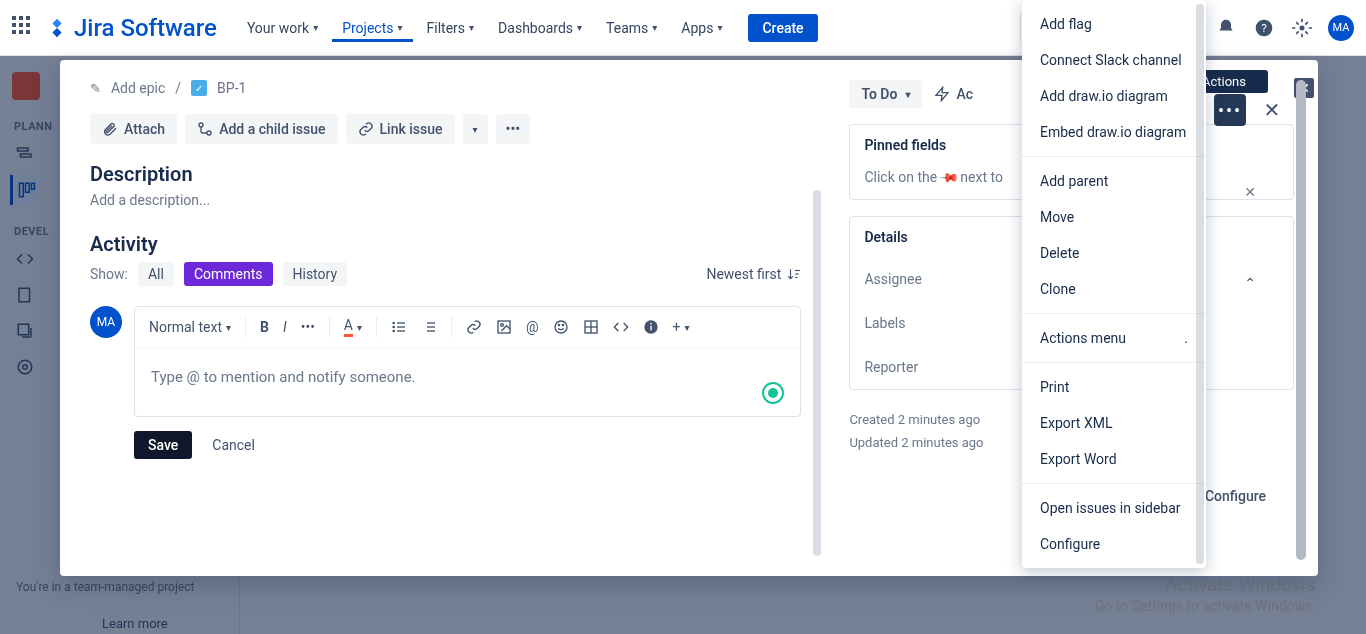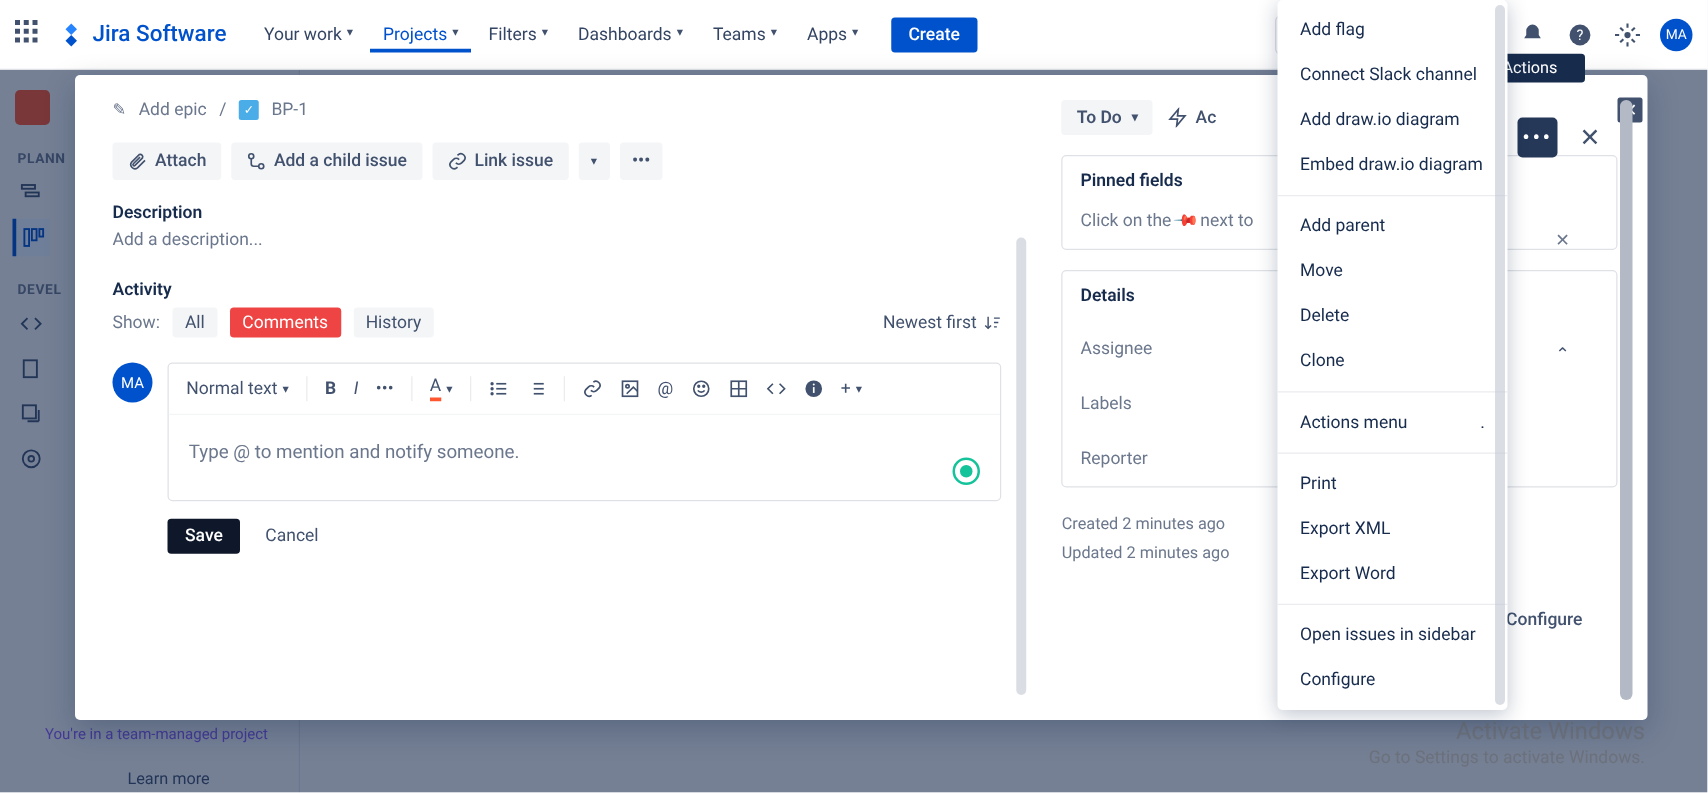"Jira Software" .logo { font-size: 18px -> 24px }
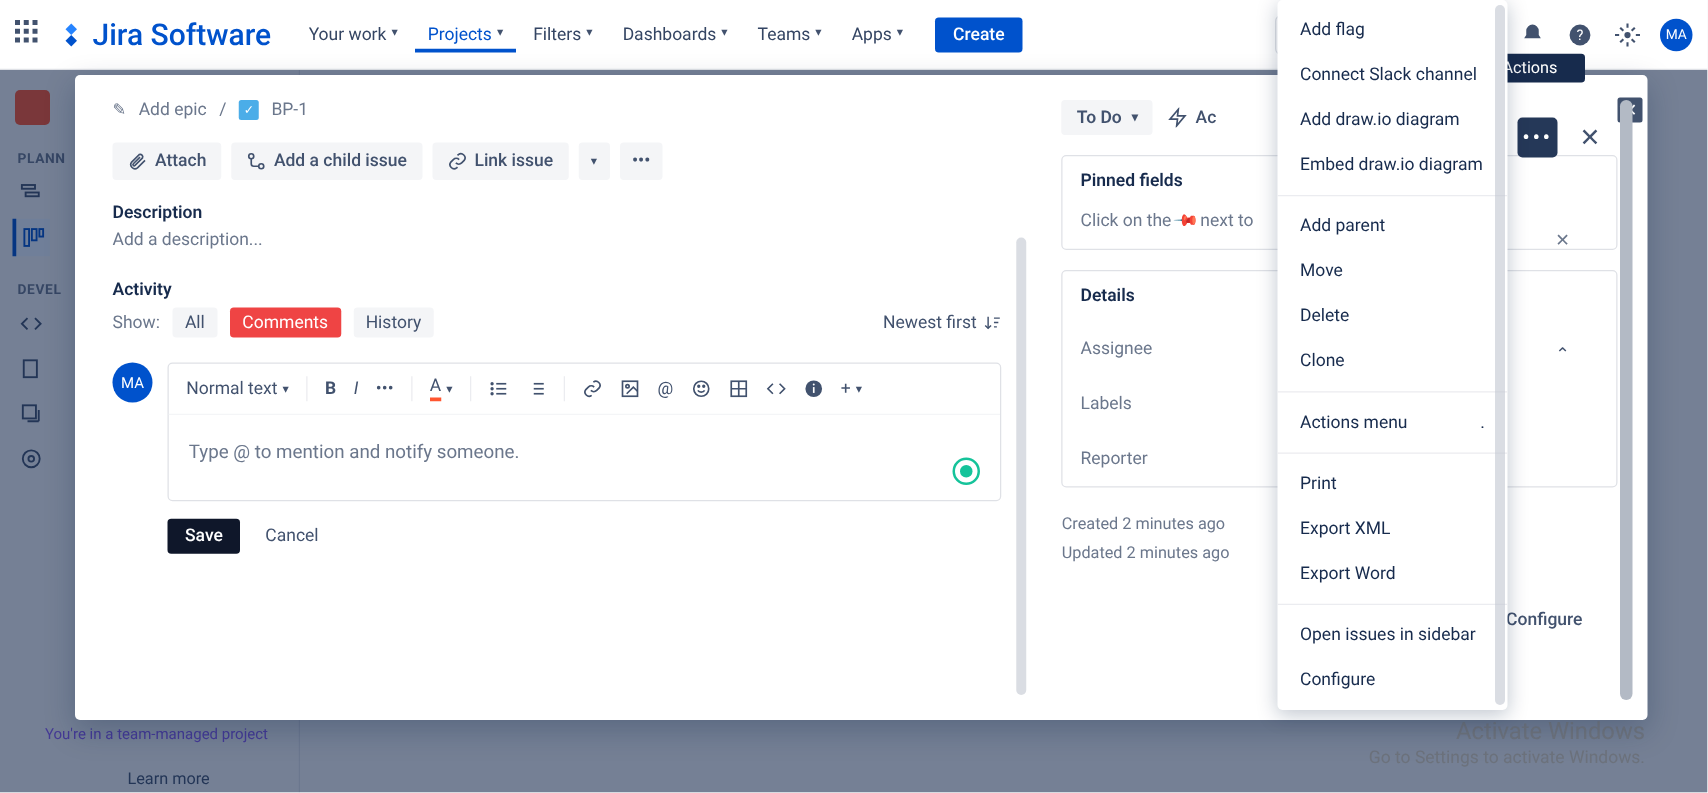"Your work" .nav-item { align-items: none -> center }
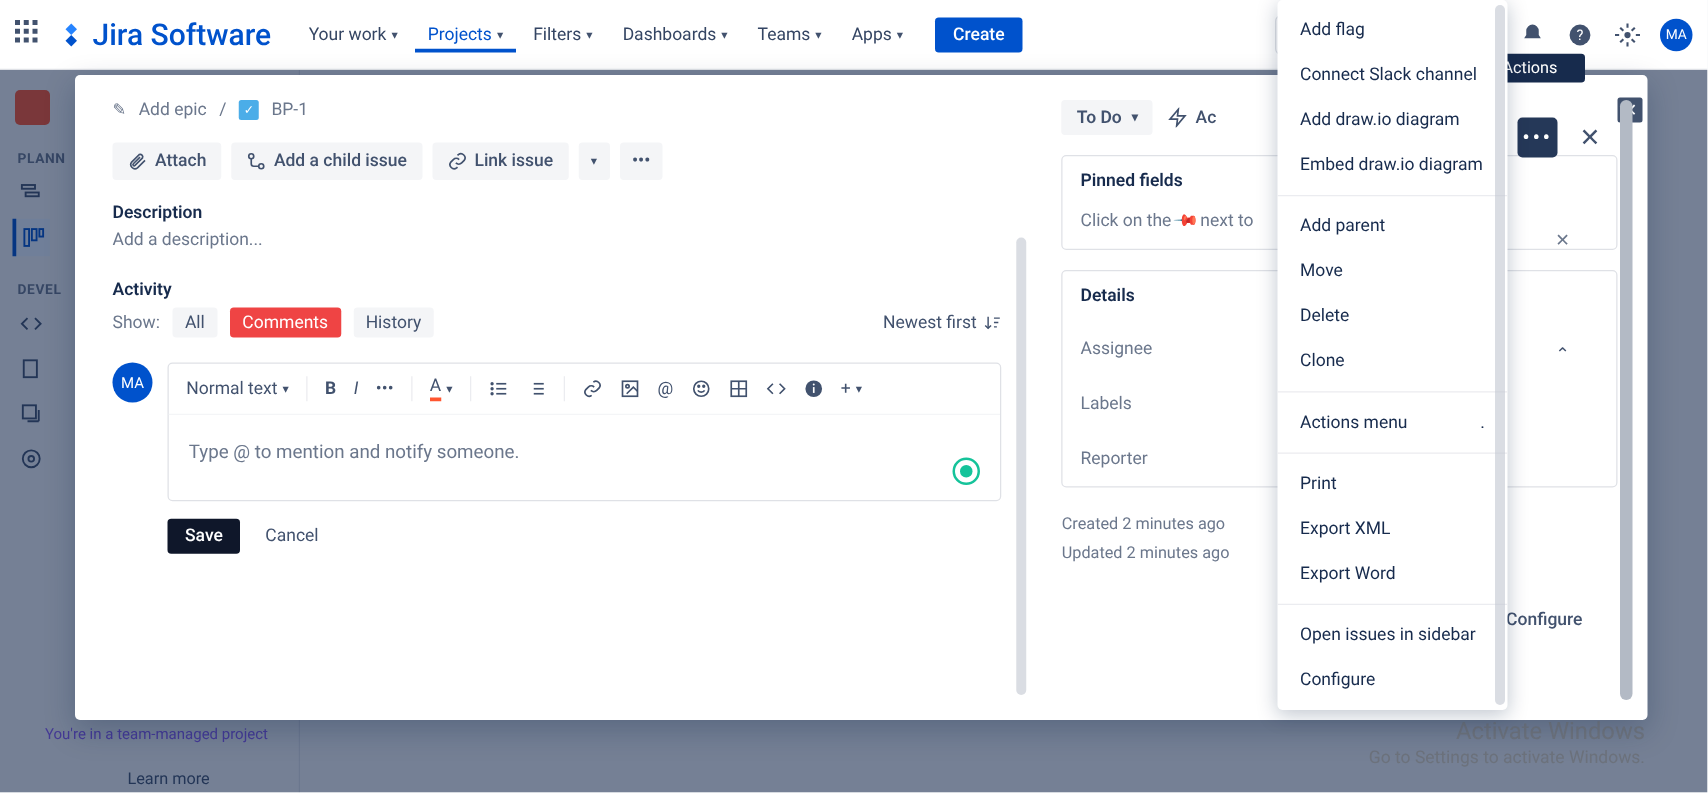"Actions" .tooltip { top: 43px -> 70px }
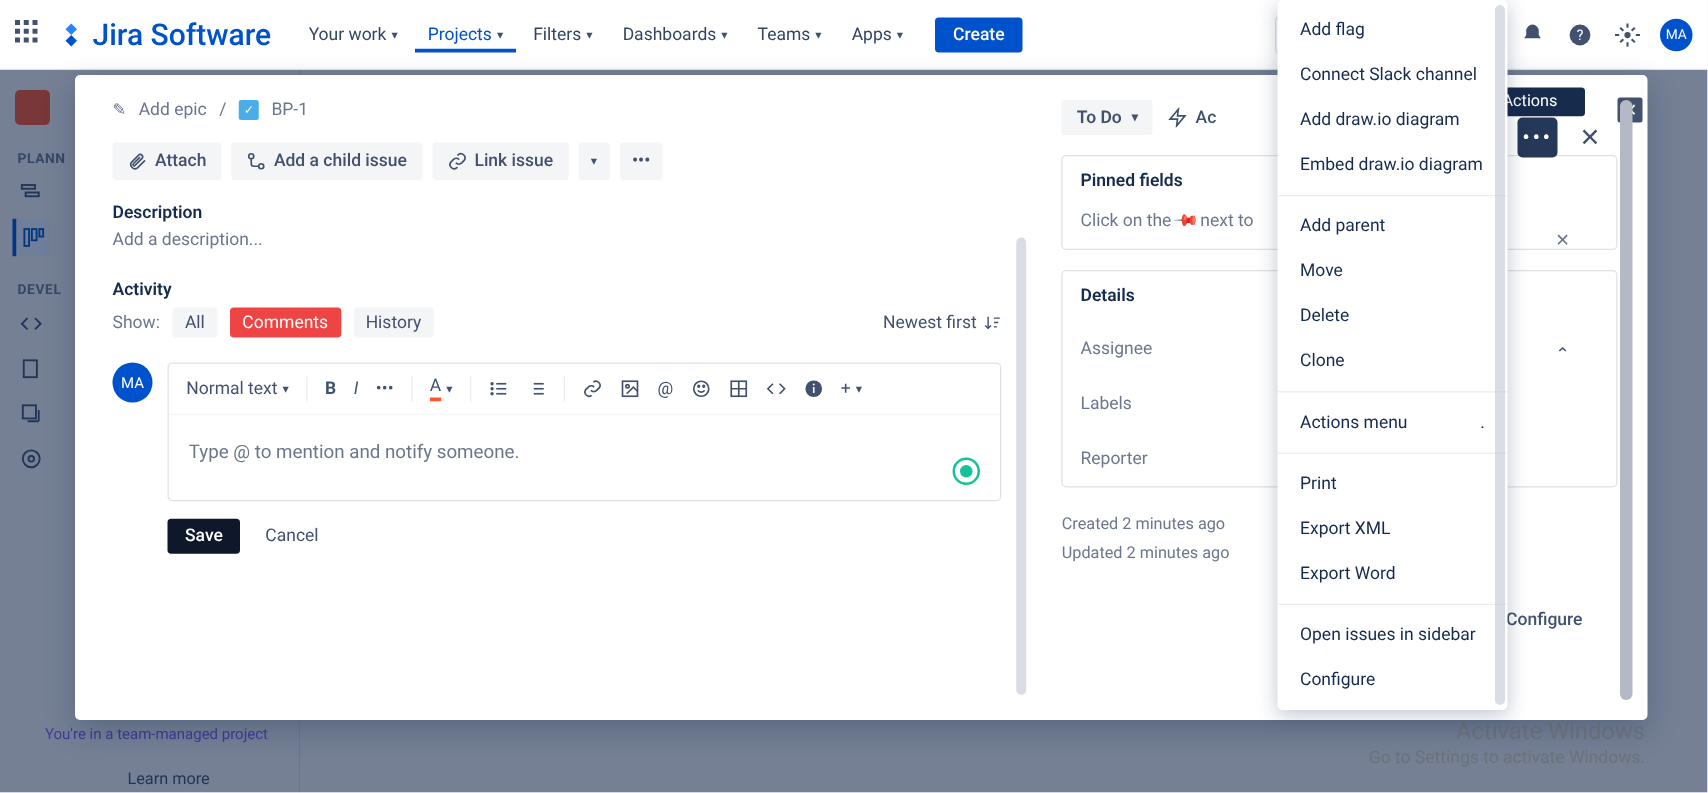"Description" .sect-title { font-size: 14px -> 20px }
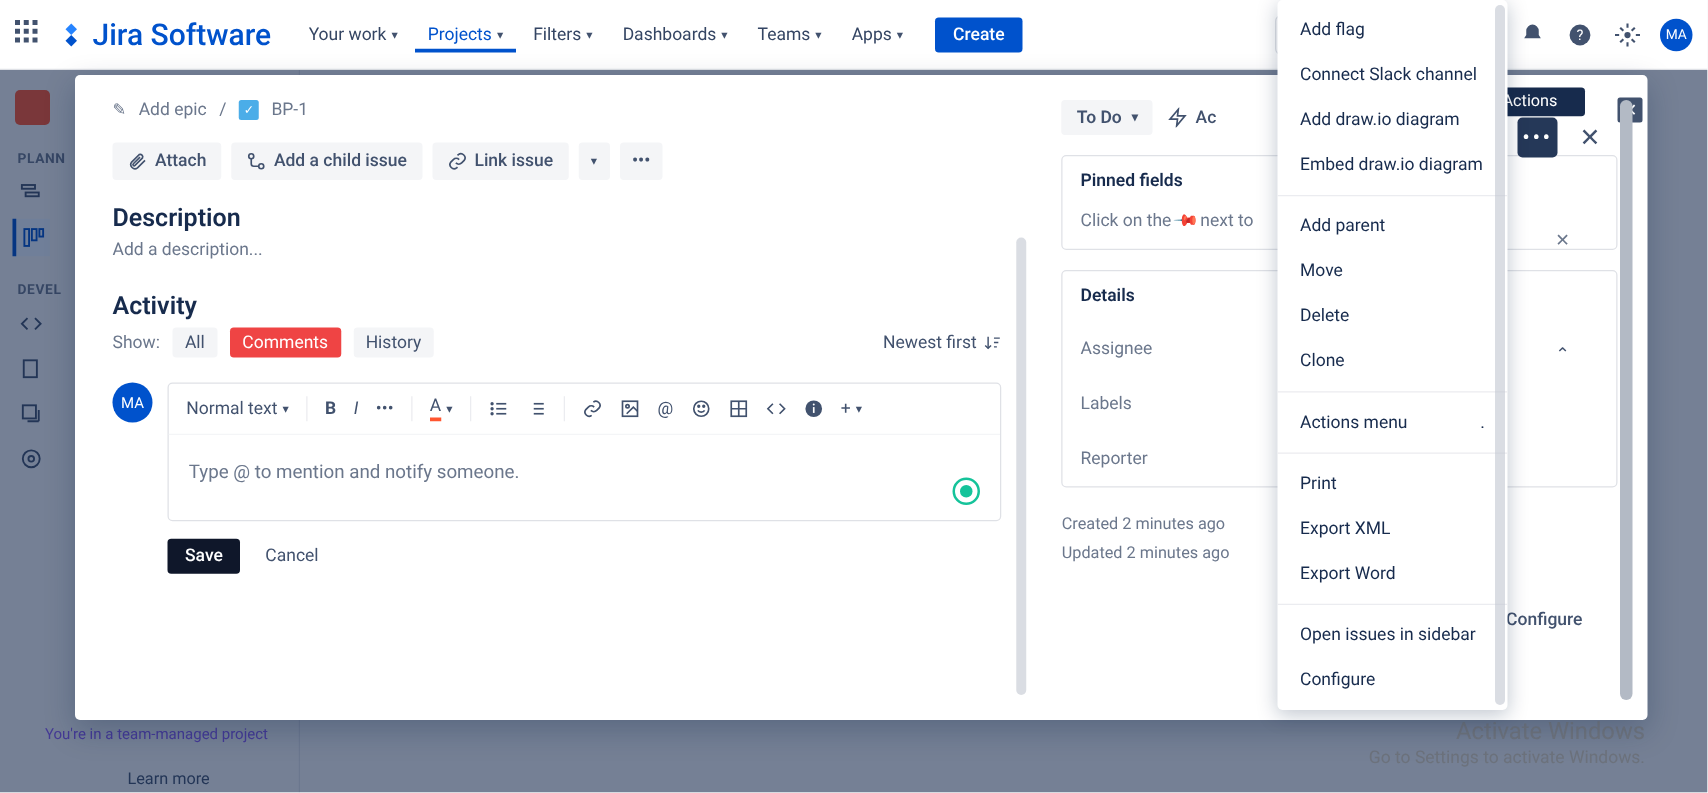"Comments" .tab.active { background: #ef4444 -> #6d28d9 }
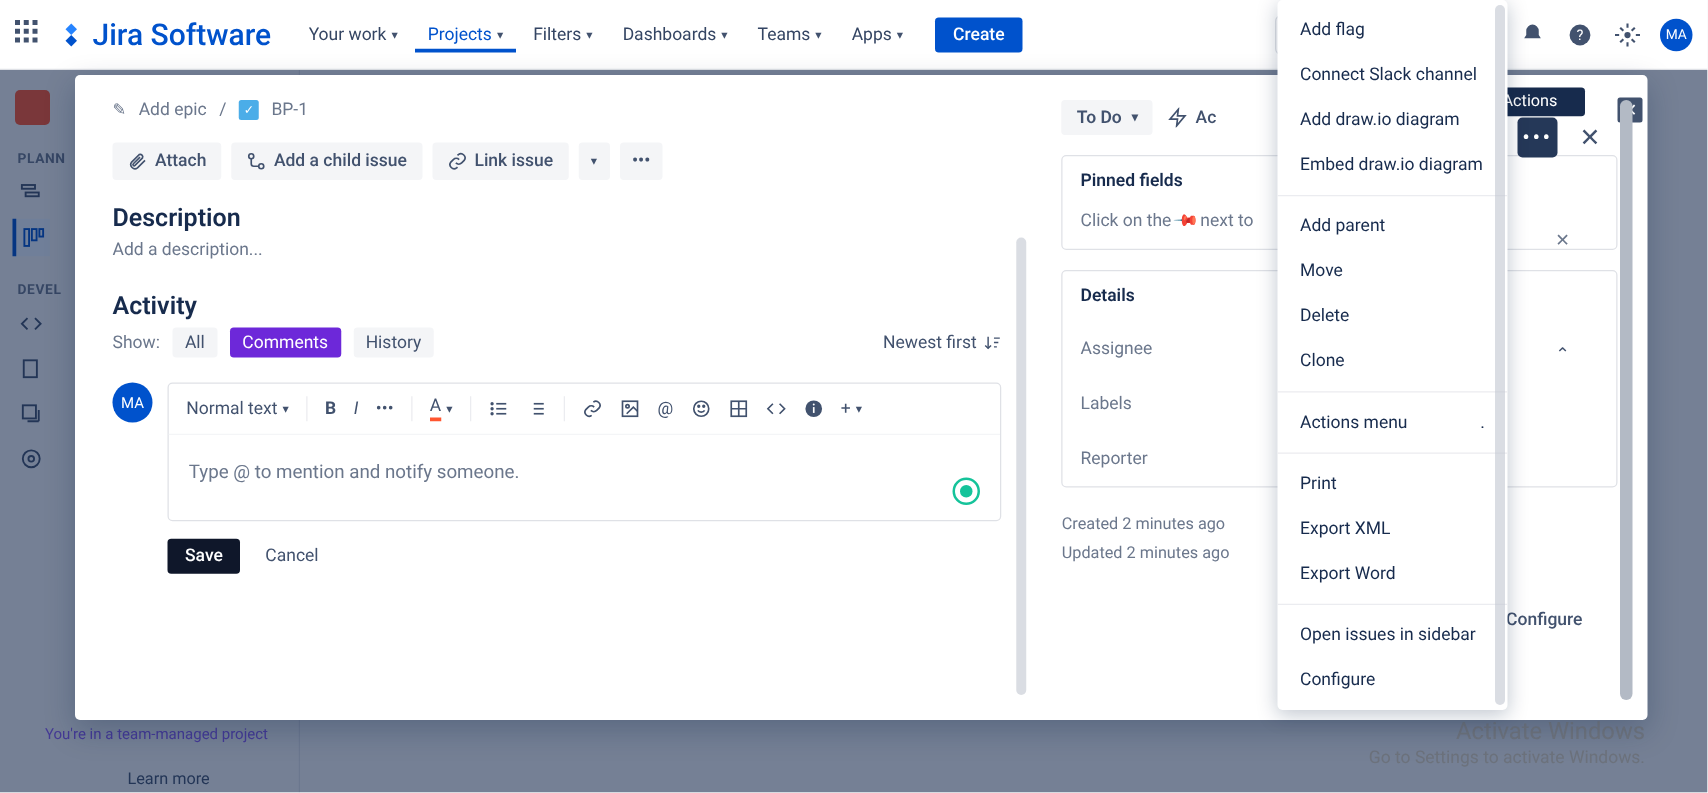"You're in a team-managed project" .footer-text { color: #8b5cf6 -> #737373; margin-left: 20px -> none }
